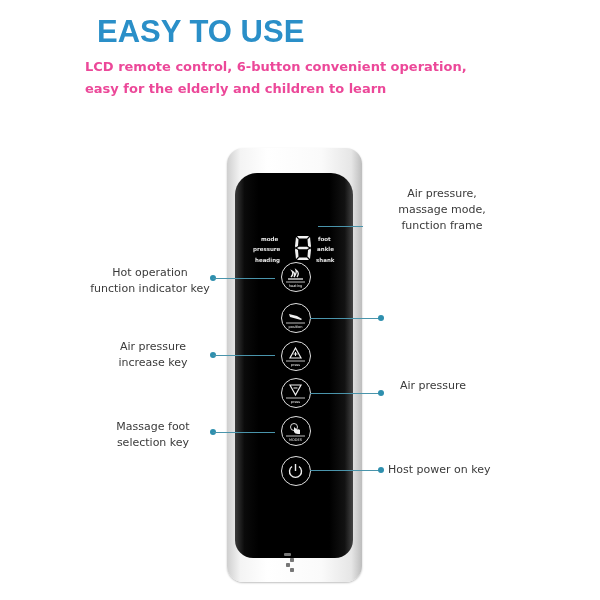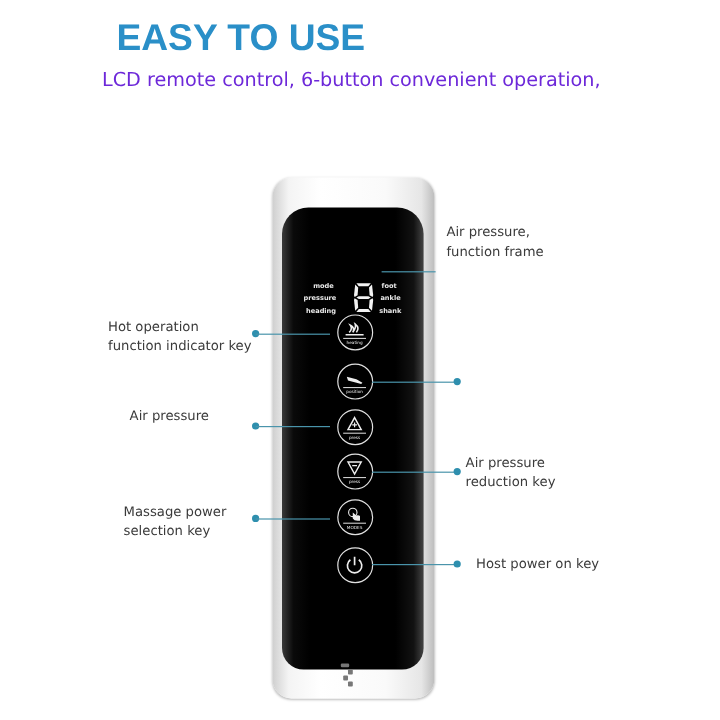"LCD remote control, 6-button convenient" .subtitle { color: #6d28d9 -> #ec4899; font-size: 16px -> 13px; font-weight: none -> bold }
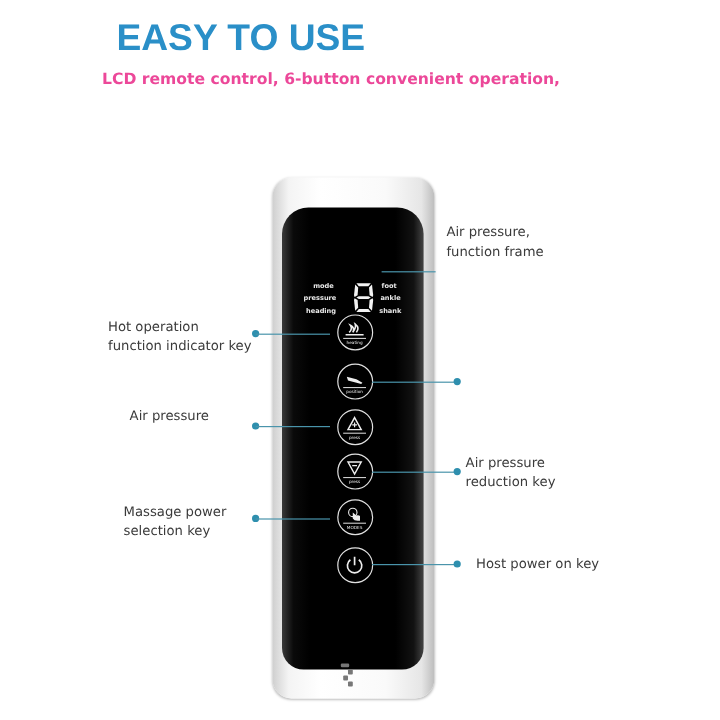"easy for the elderly and" div { html: none -> <div>easy for the elderly and children to learn</div> }
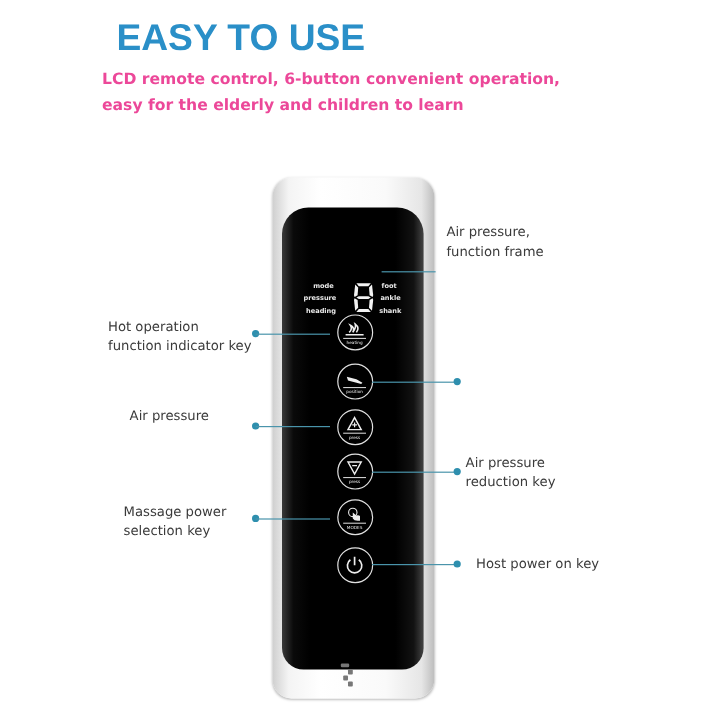"Air pressure," .label { text-align: none -> center }
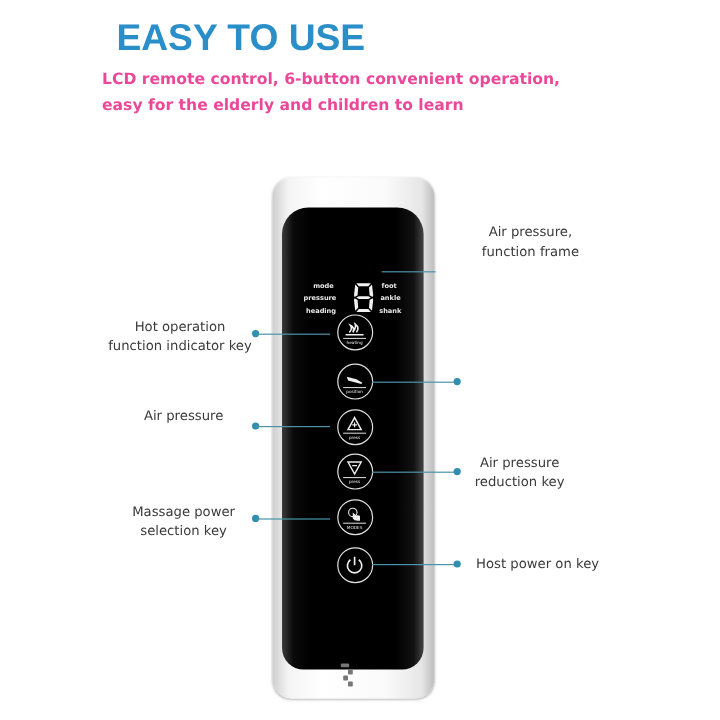"massage mode," div { html: none -> <div>massage mode,</div> }
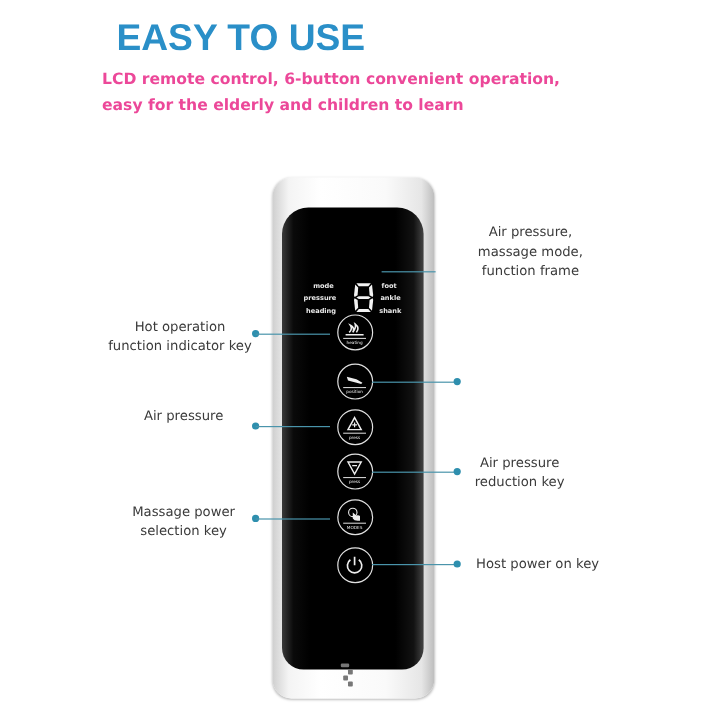"increase key" div { html: none -> <div>increase key</div> }
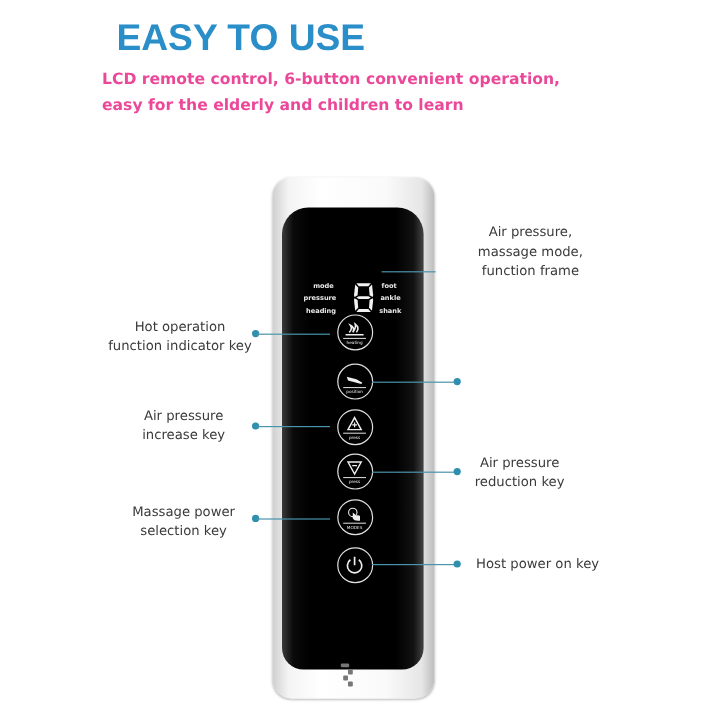"reduction key" div { html: <div>reduction key</div> -> none }
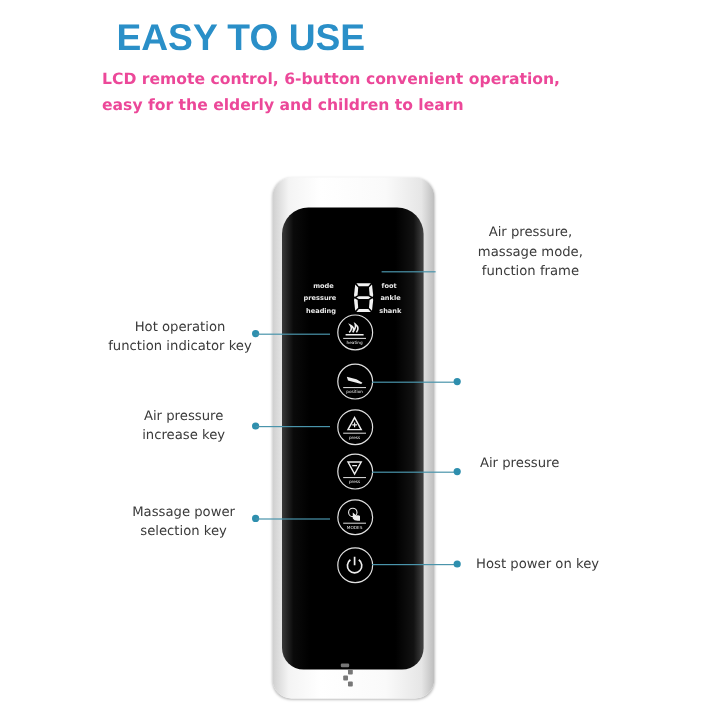"Massage power" div { text: power -> foot }
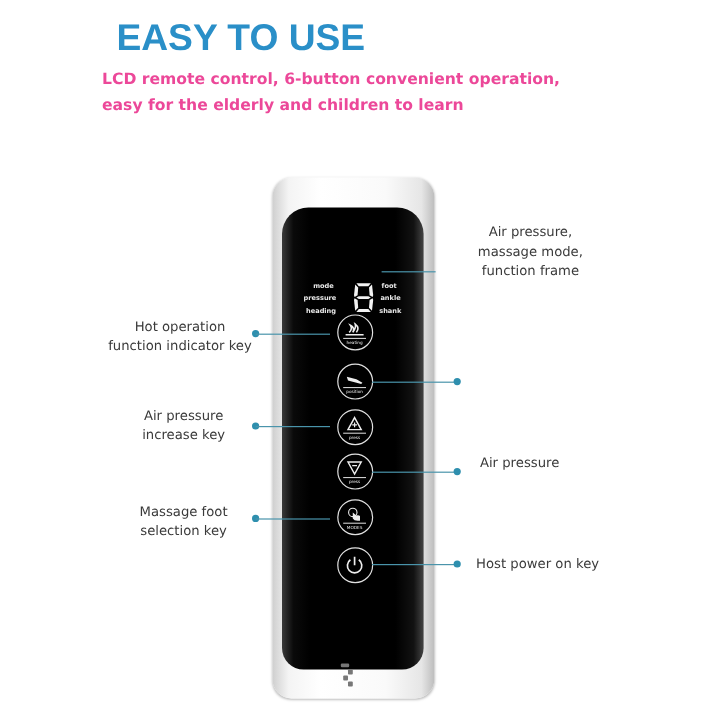"Host power on key" div.label { text-align: center -> left }
